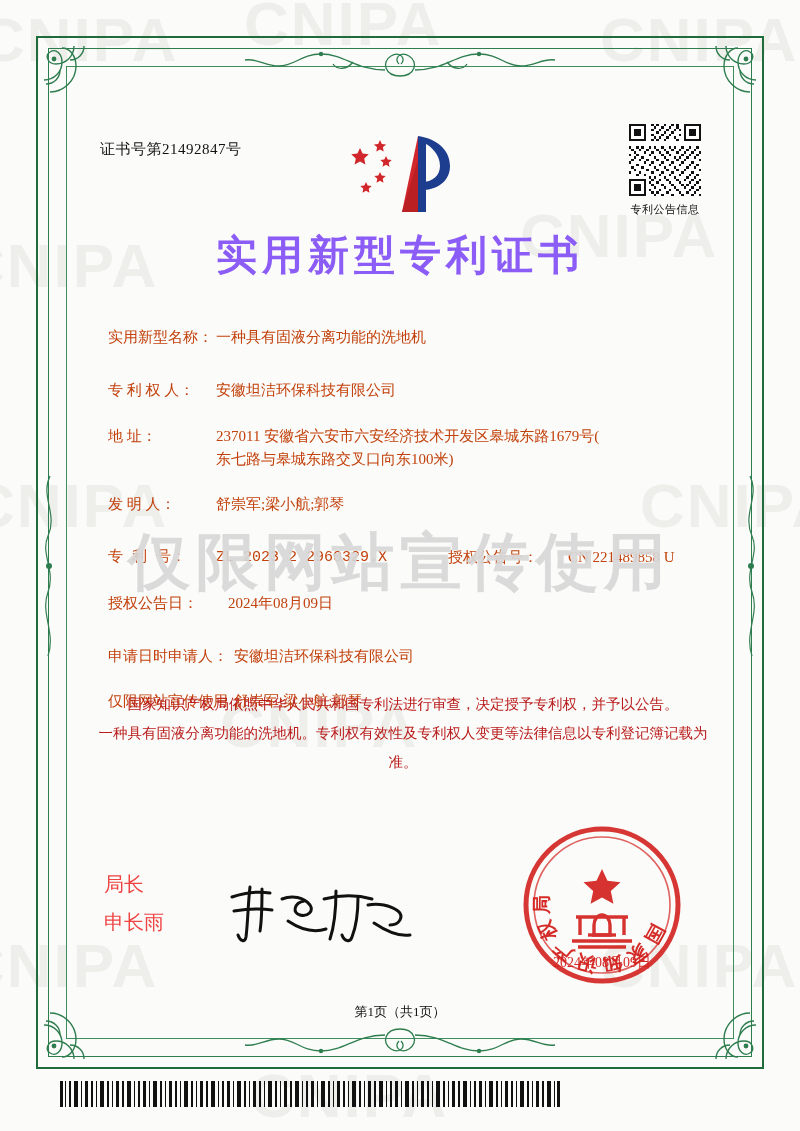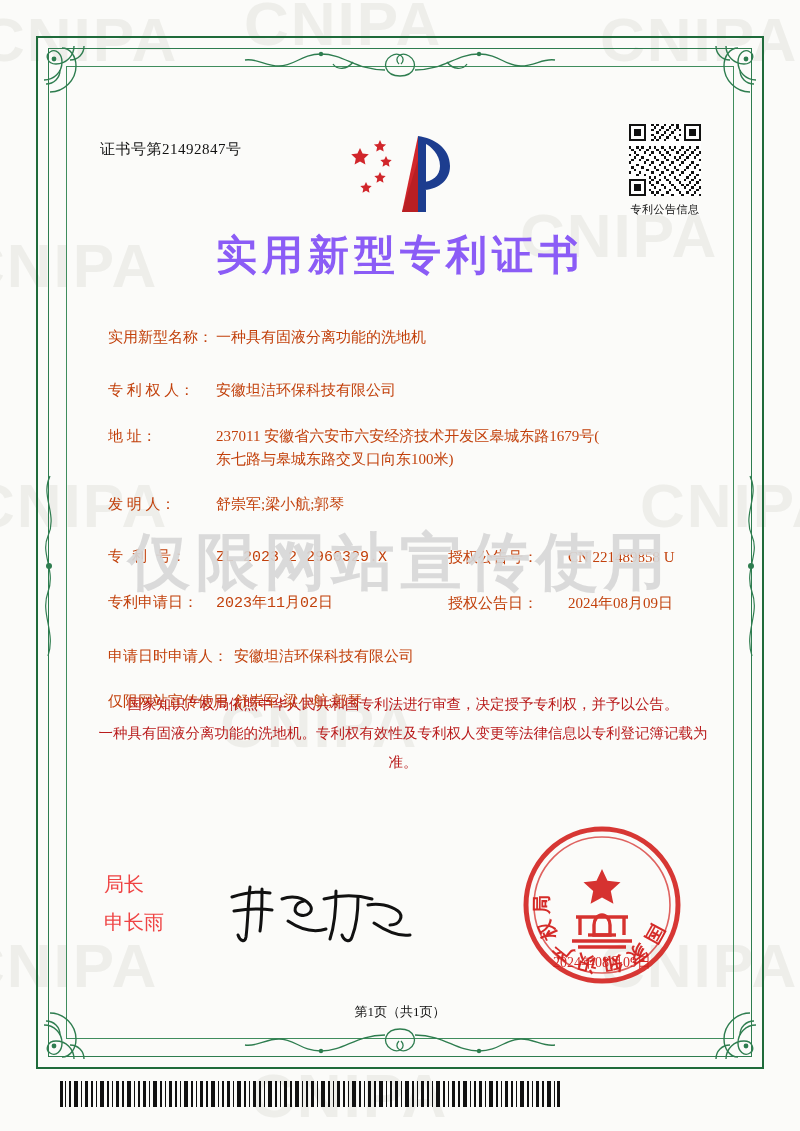"专利申请日：" div.col { html: <div> <div>专利申请日：</div> <div>2023年11月02日</div> </div> -> none }
